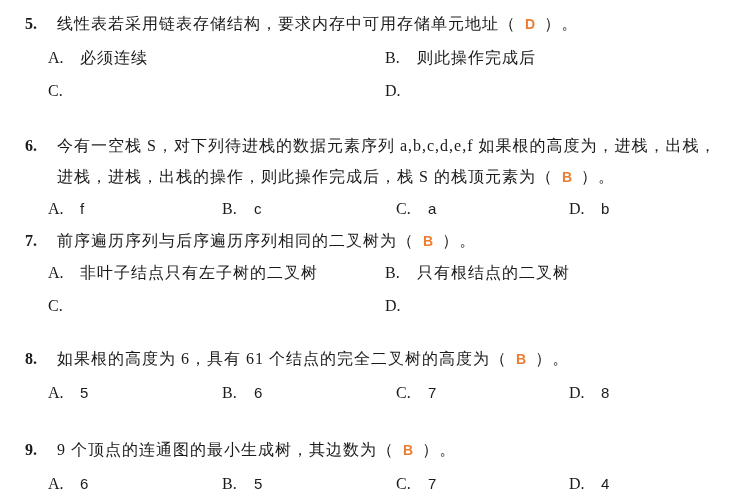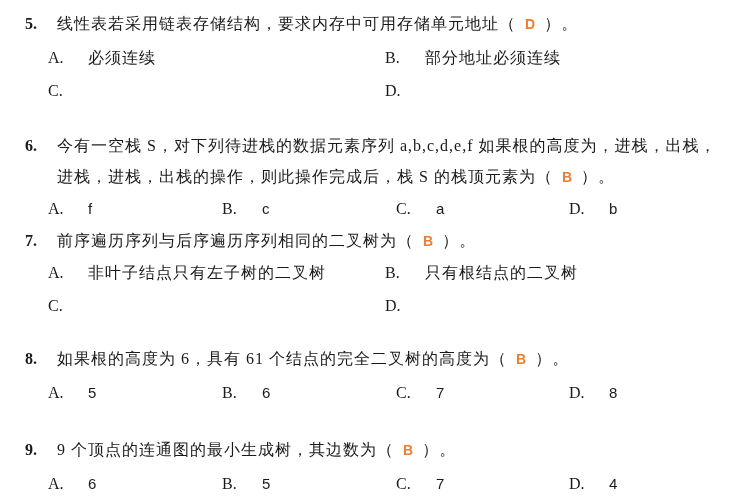"必须连续" .opt-text { margin-left: 8px -> none }
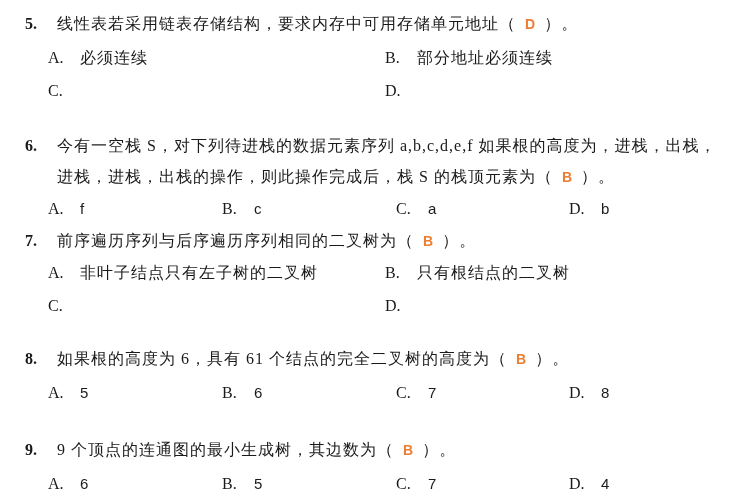"部分地址必须连续" span.opt-text { text: 部分地址必须连续 -> 则此操作完成后 }
